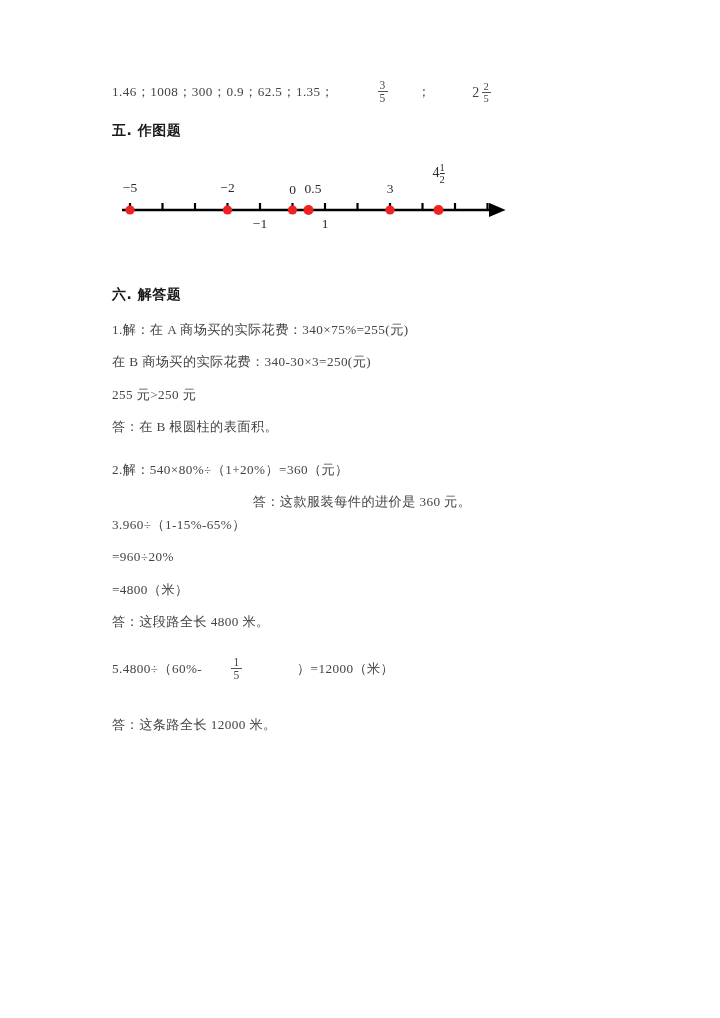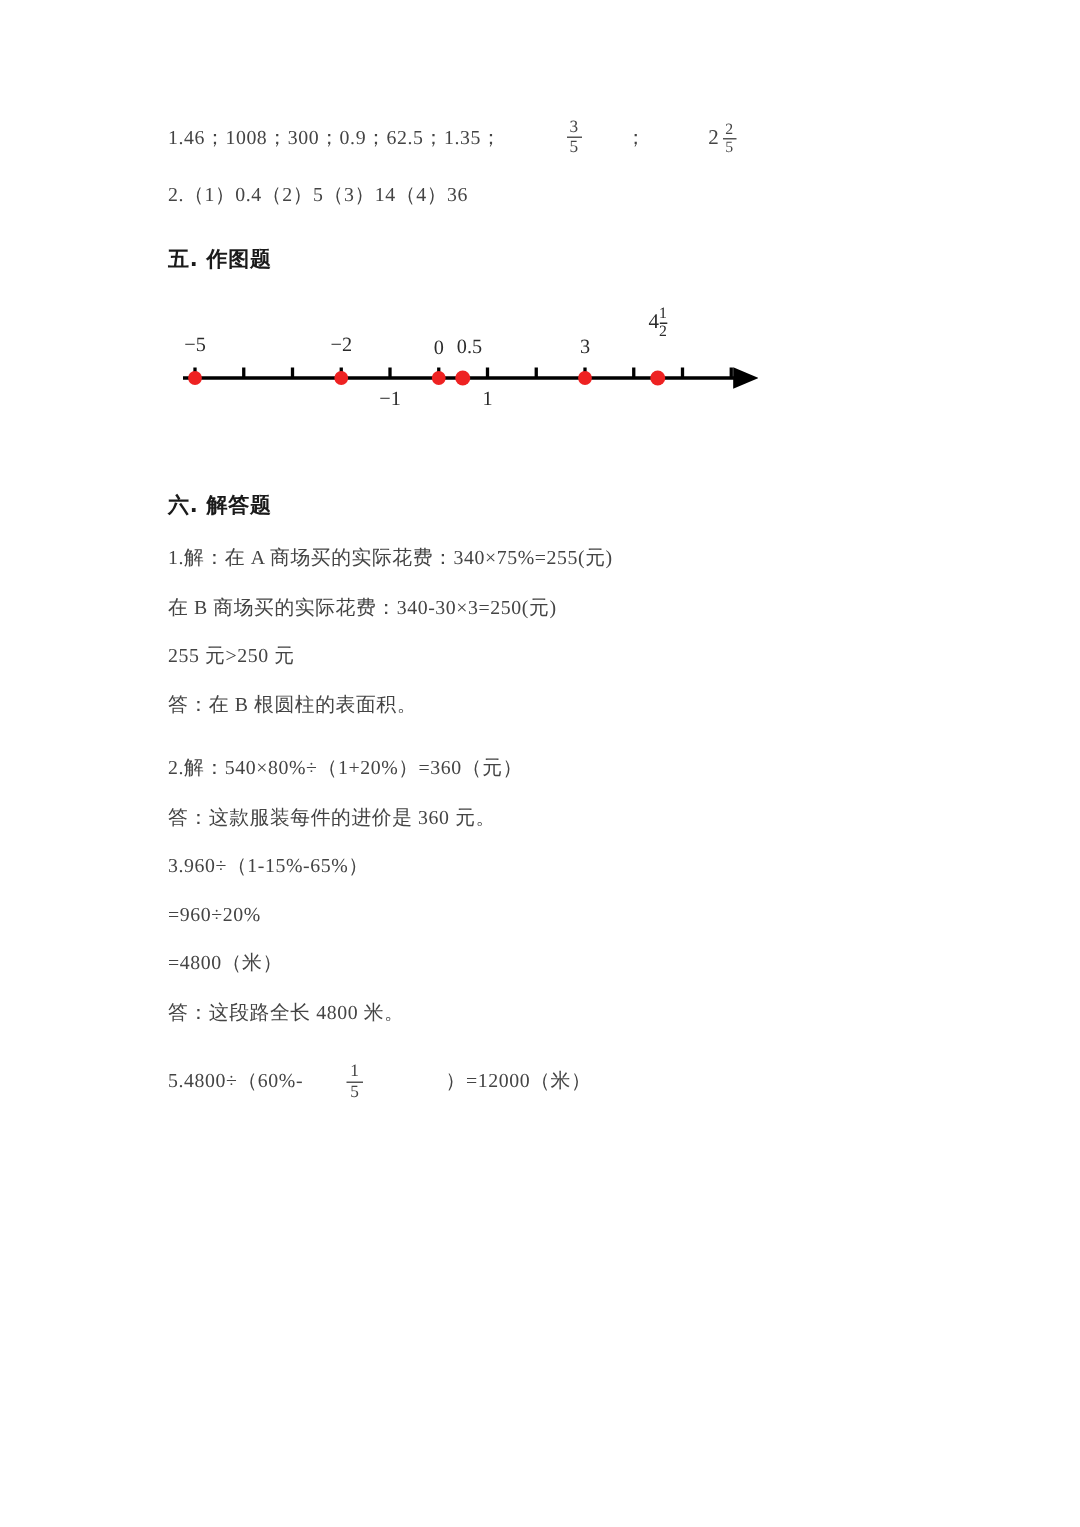"2.（1）0.4（2）5（3）14（4）36" div.line { html: <div>2.（1）0.4（2）5（3）14（4）36</div> -> none }
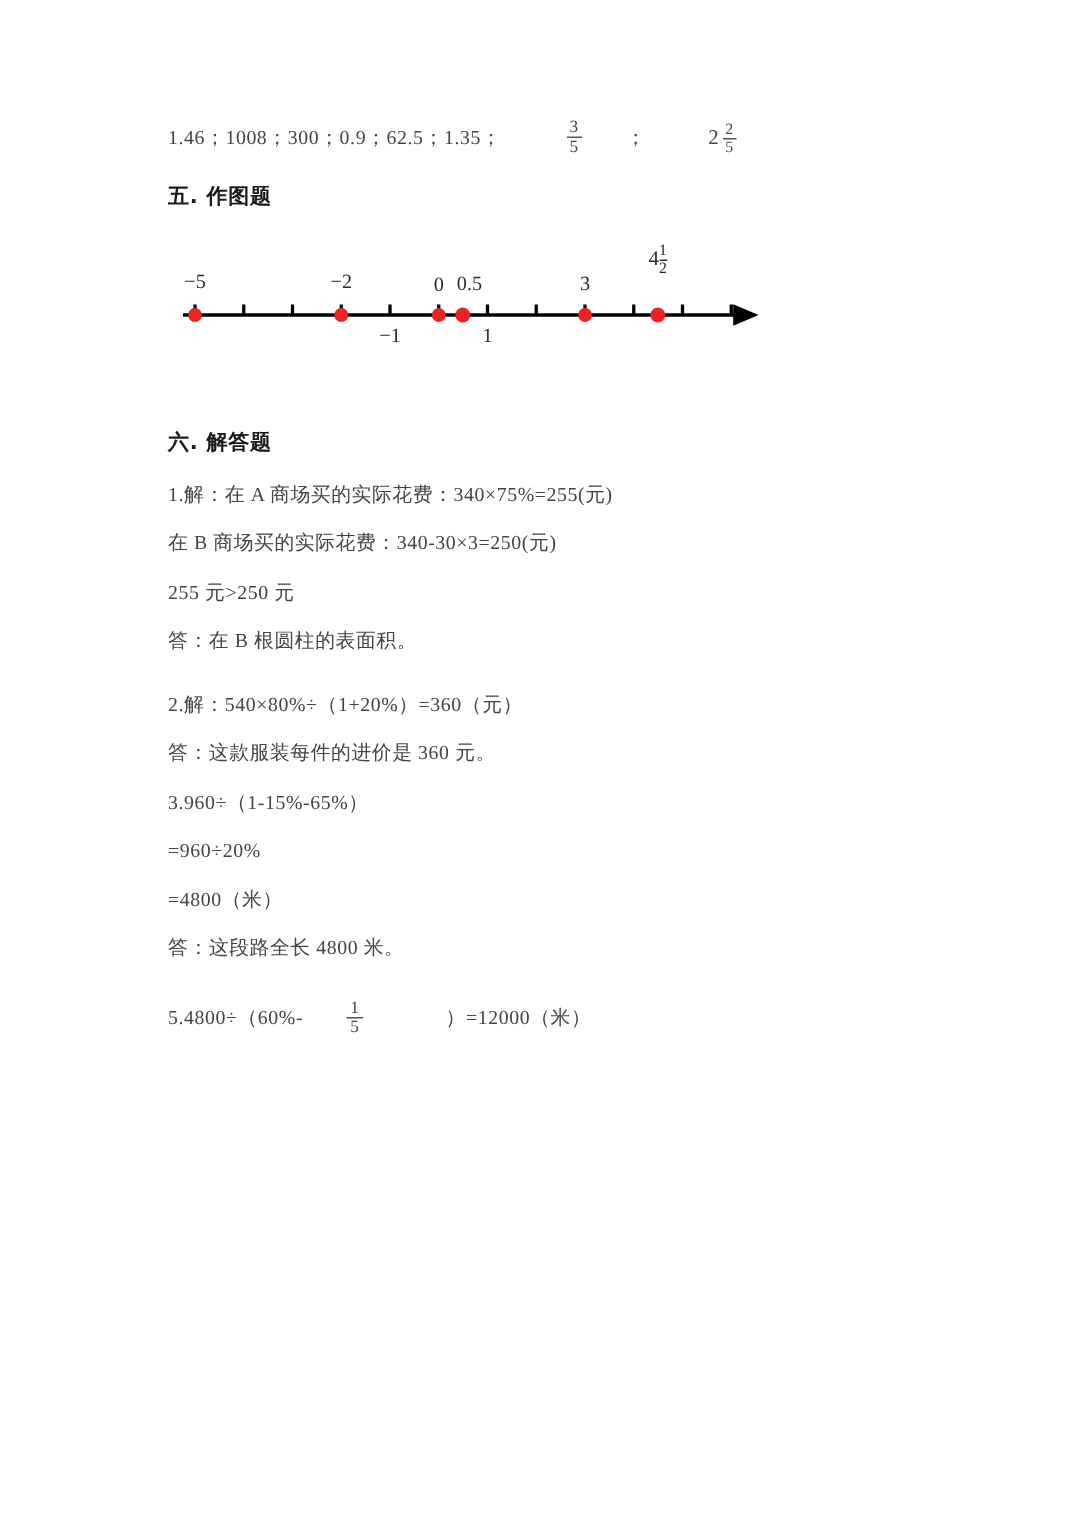"答：这款服装每件的进价是 360 元。" .tight { margin-bottom: 16px -> 6px; text-align: none -> center }
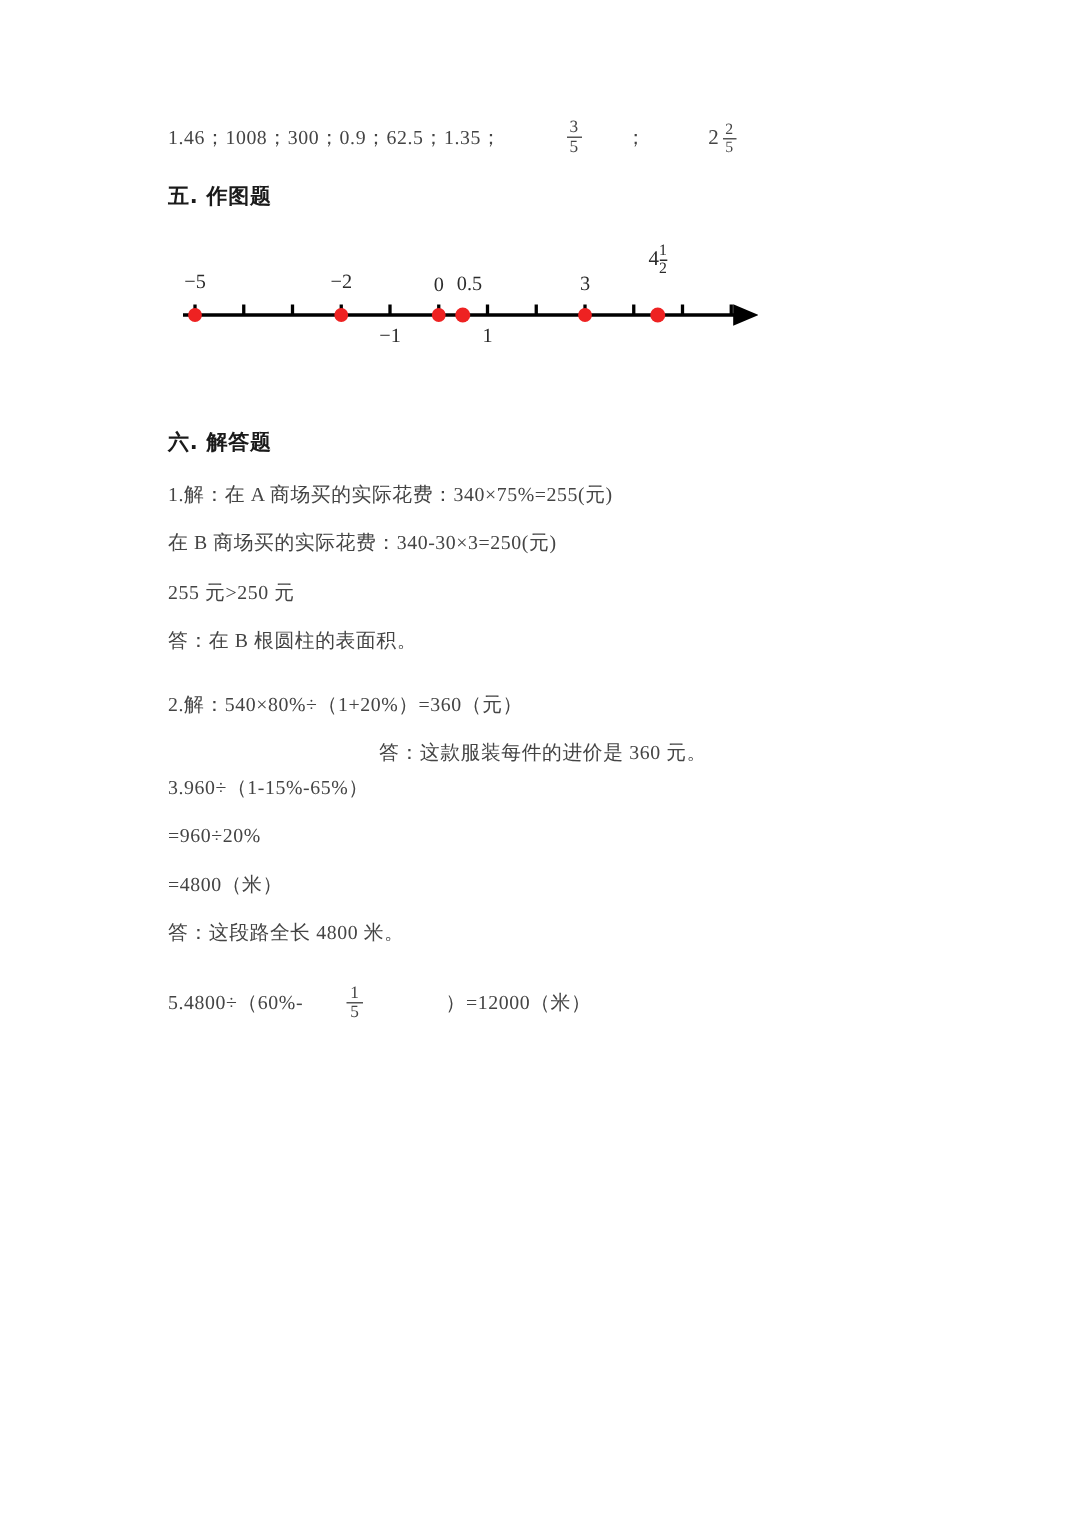"答：这条路全长 12000 米。" div.line { html: none -> <div>答：这条路全长 12000 米。</div> }
